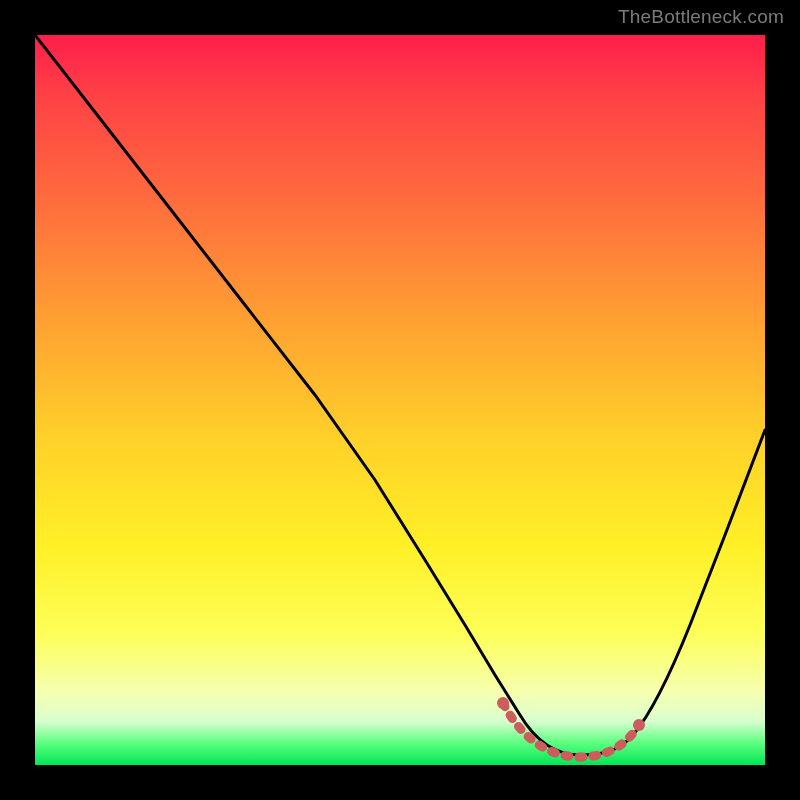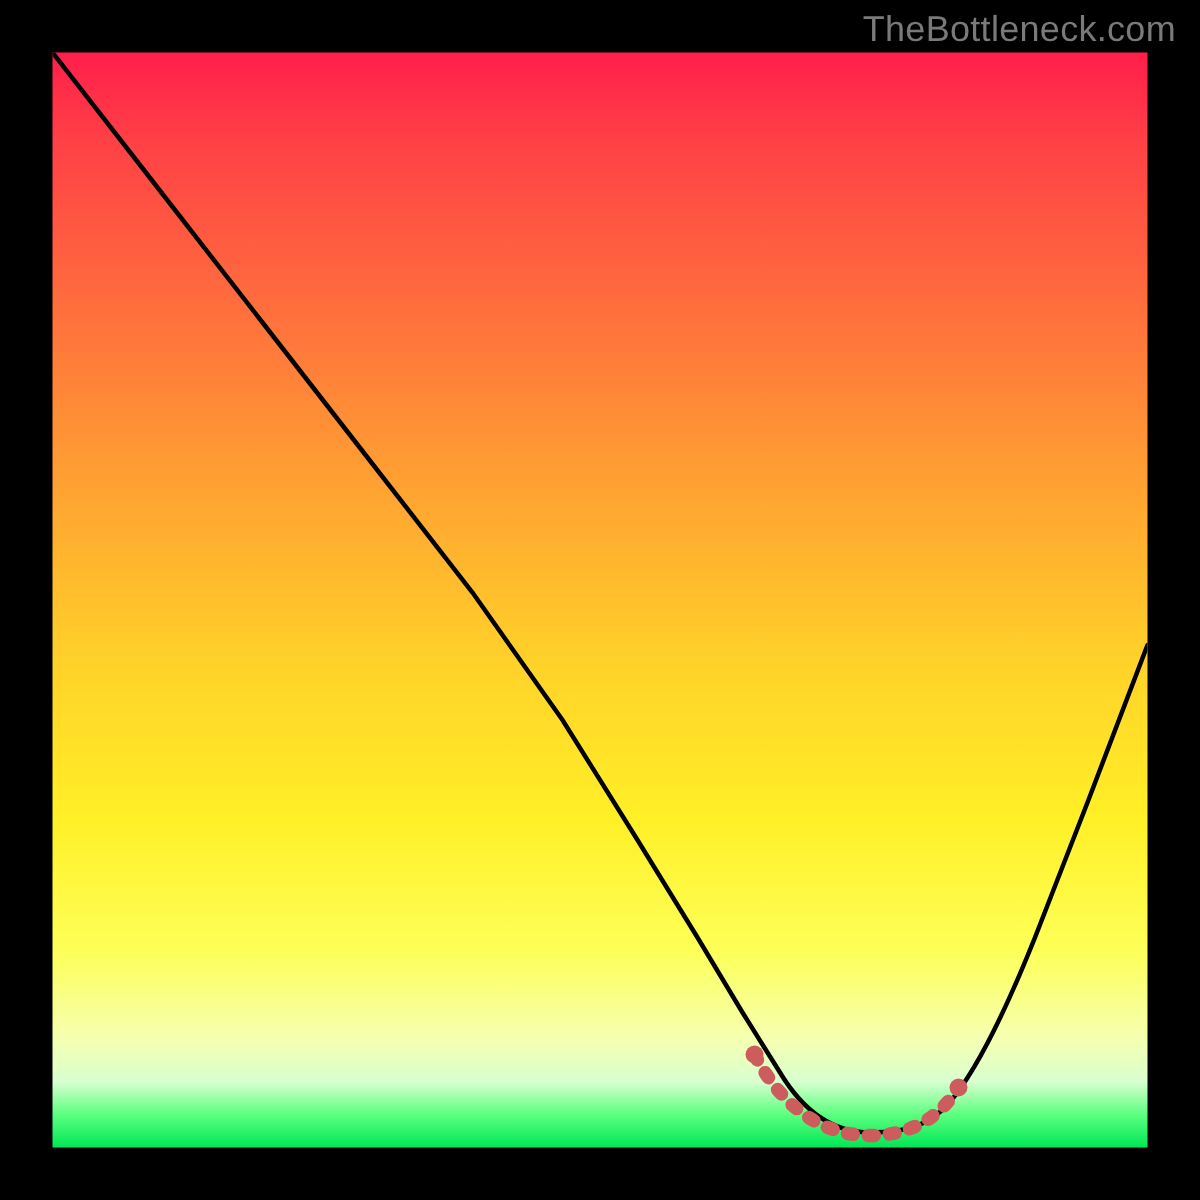"TheBottleneck.com" .watermark { font-size: 24px -> 19px }
